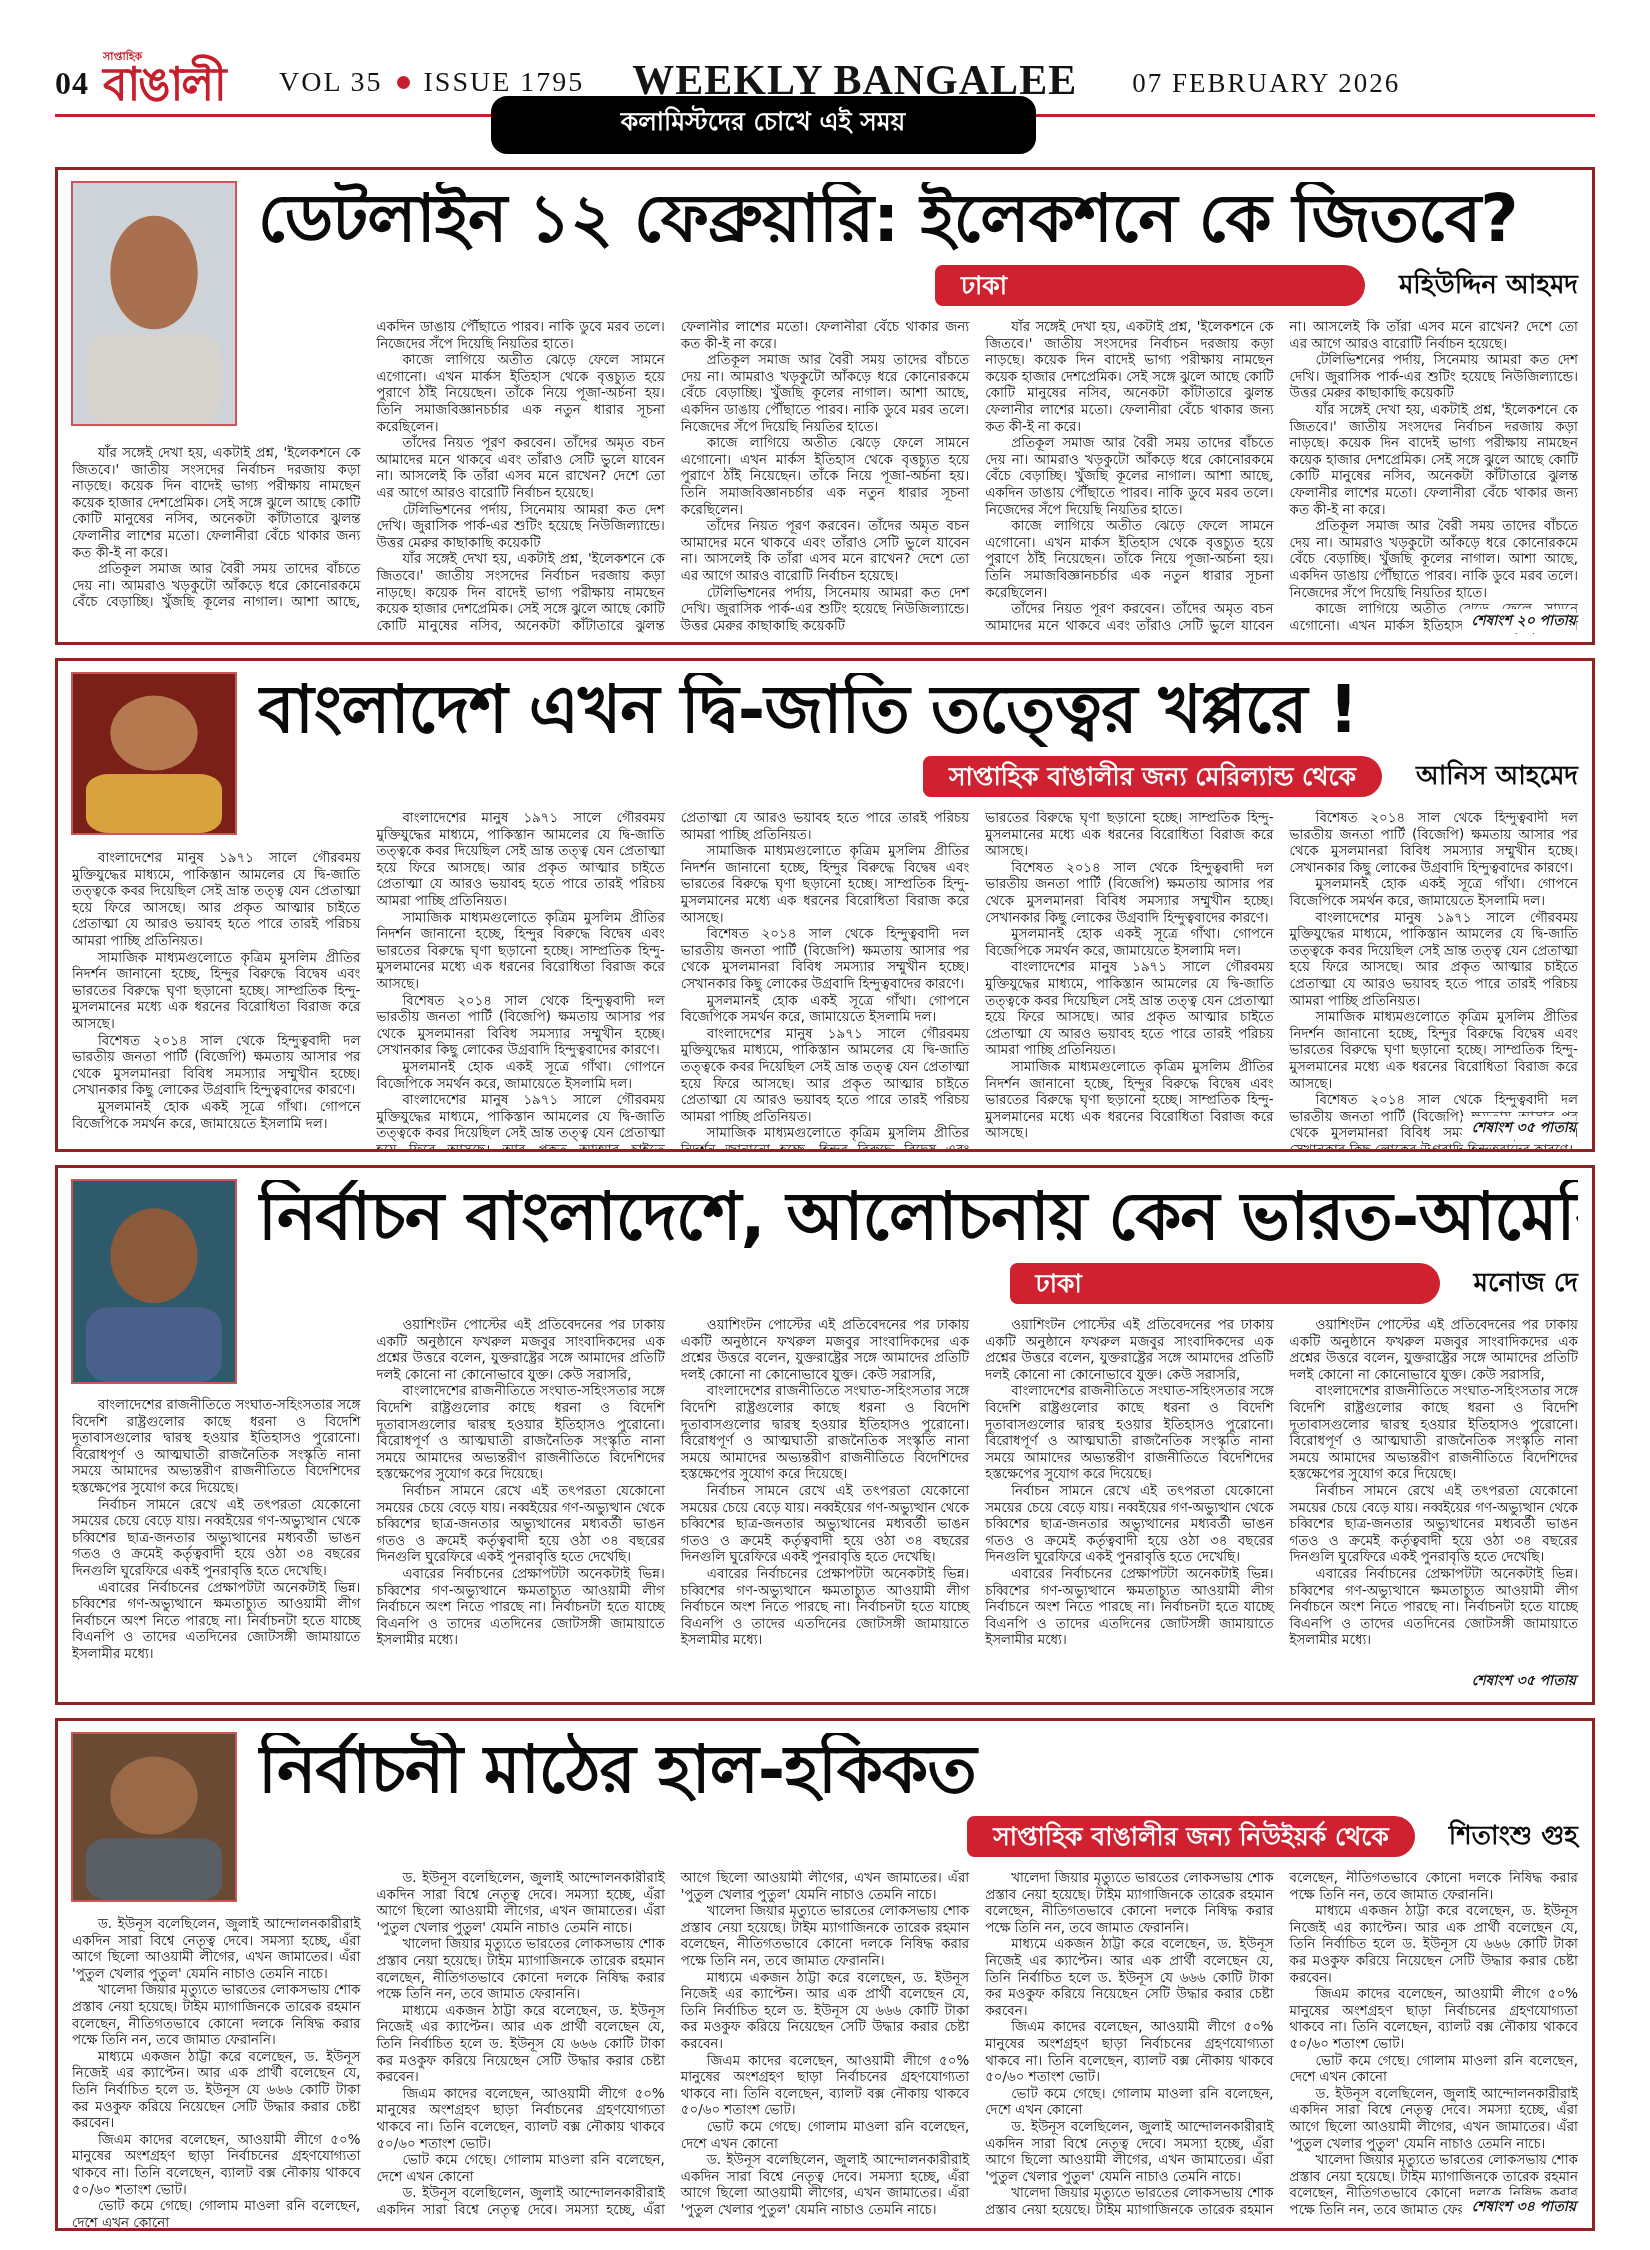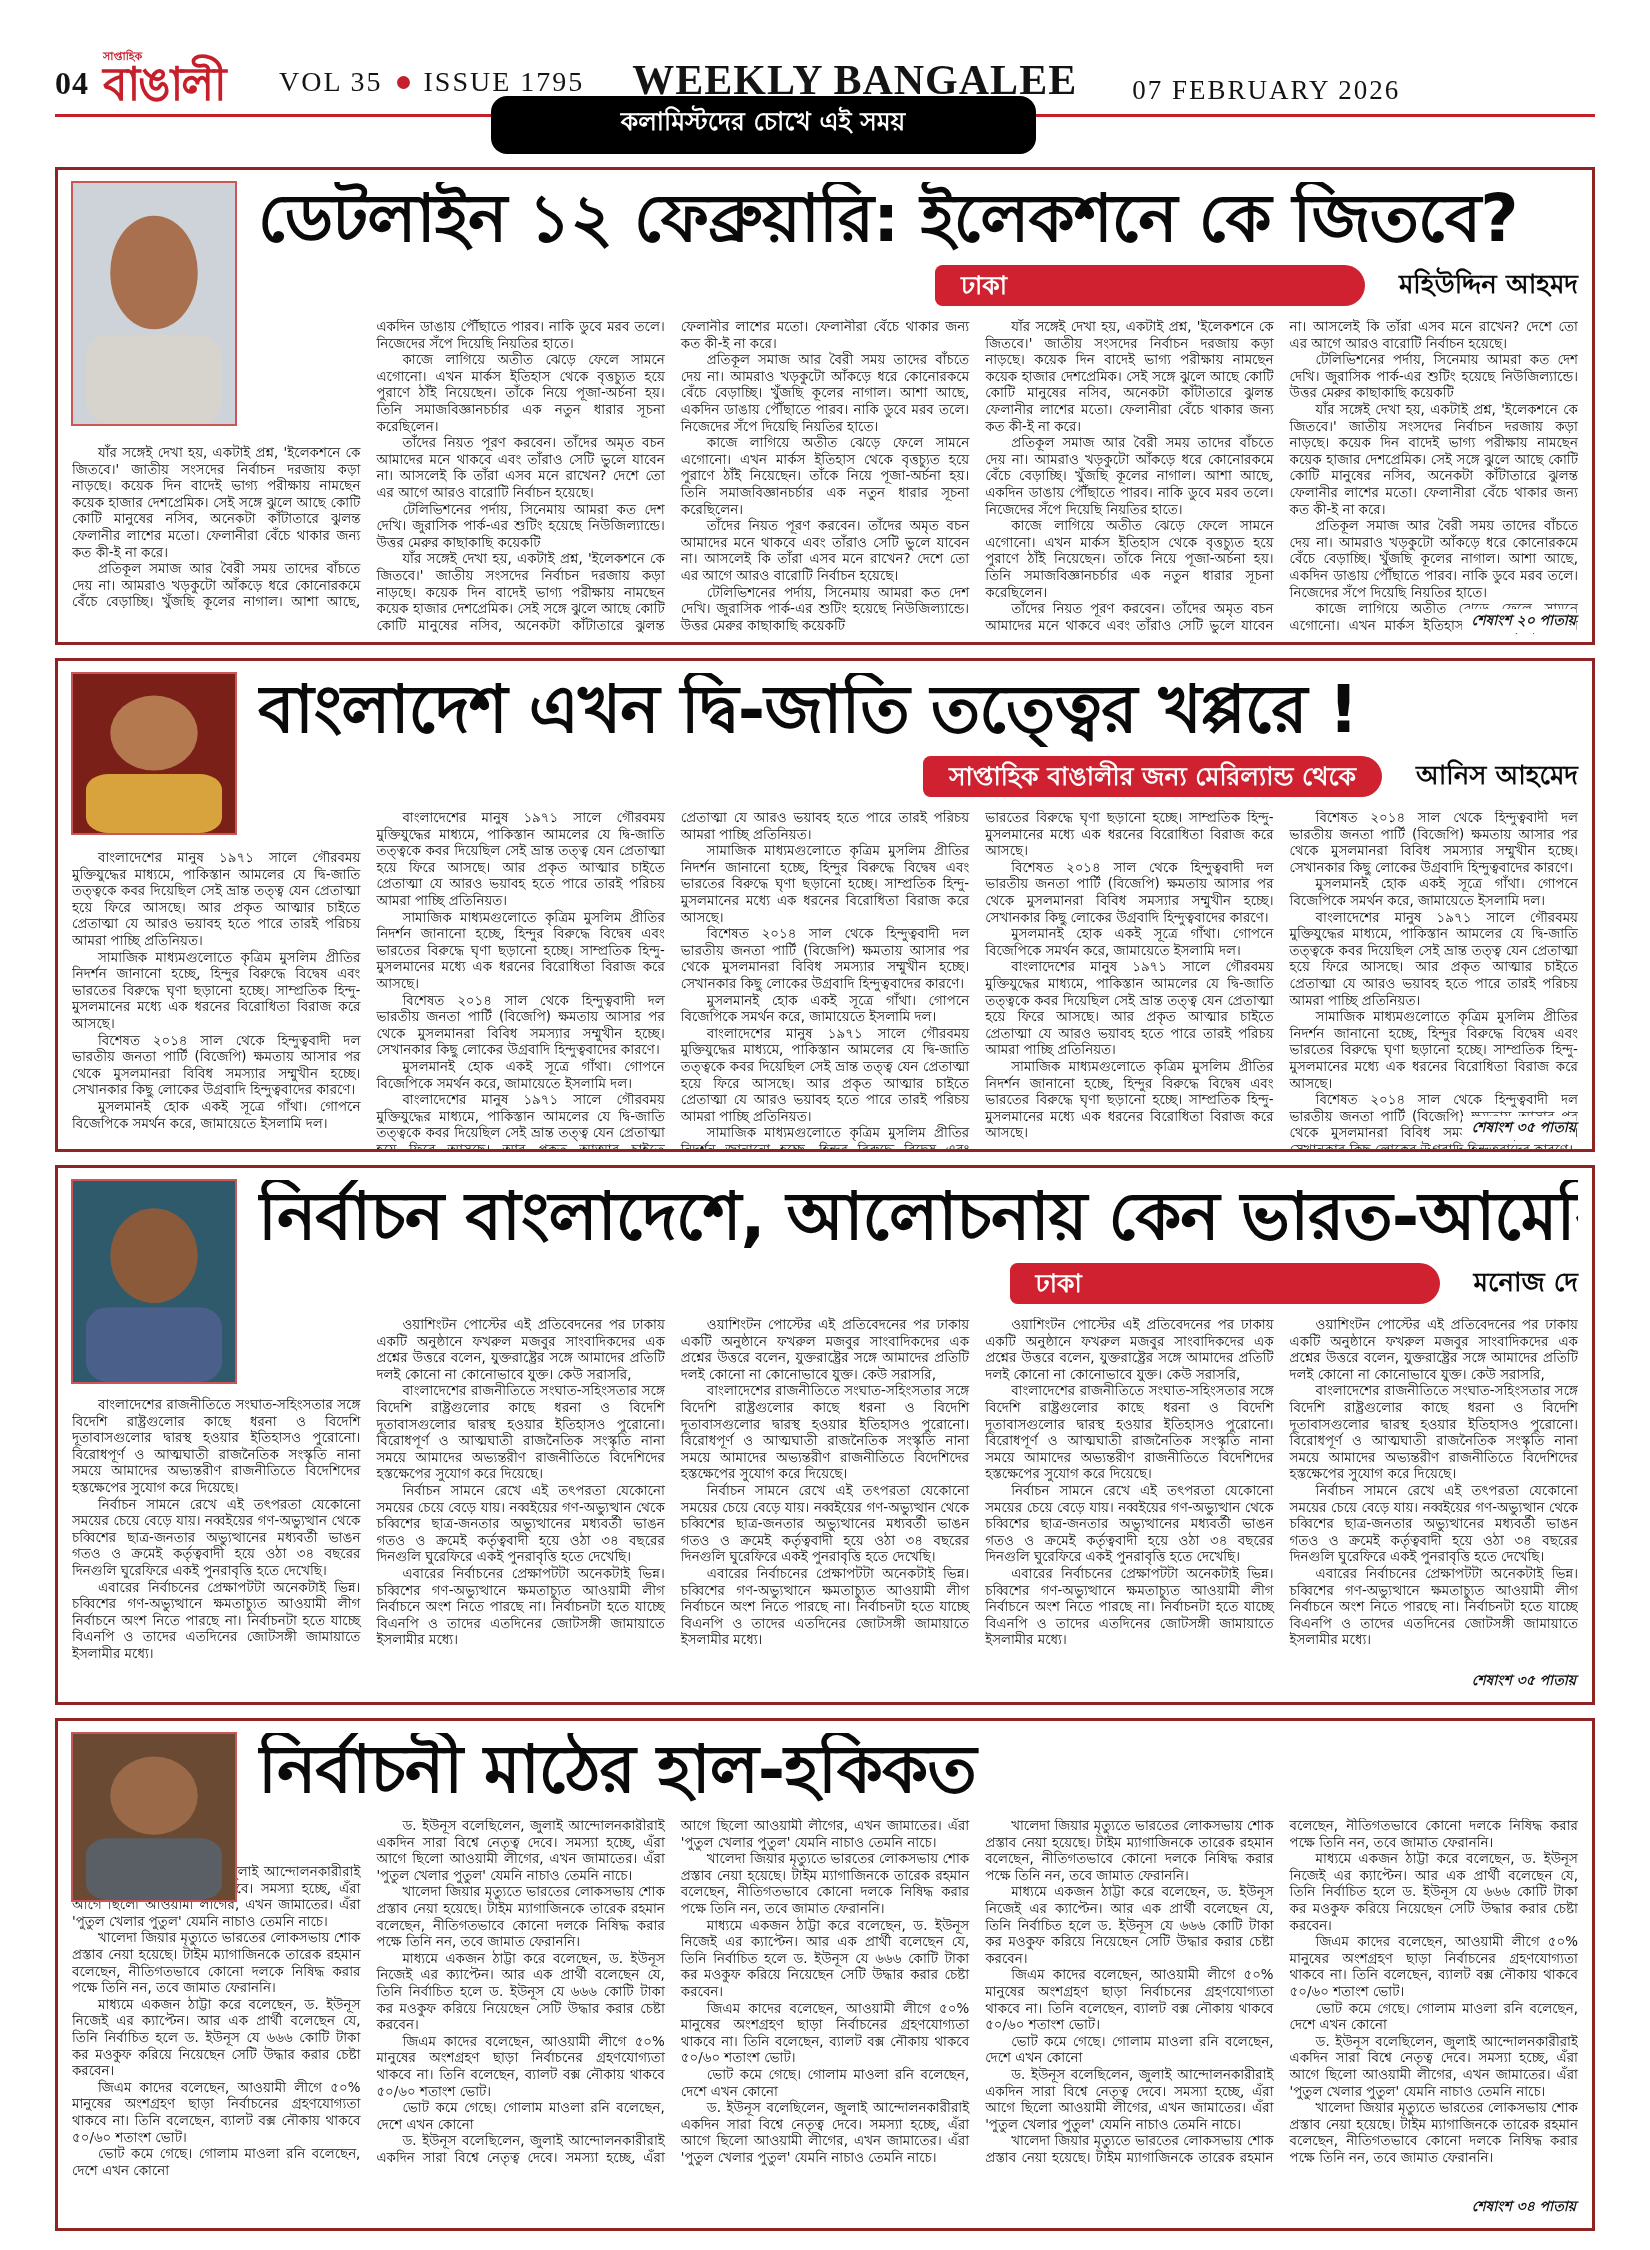"07 FEBRUARY 2026" .issue-date { margin-bottom: none -> 7px }
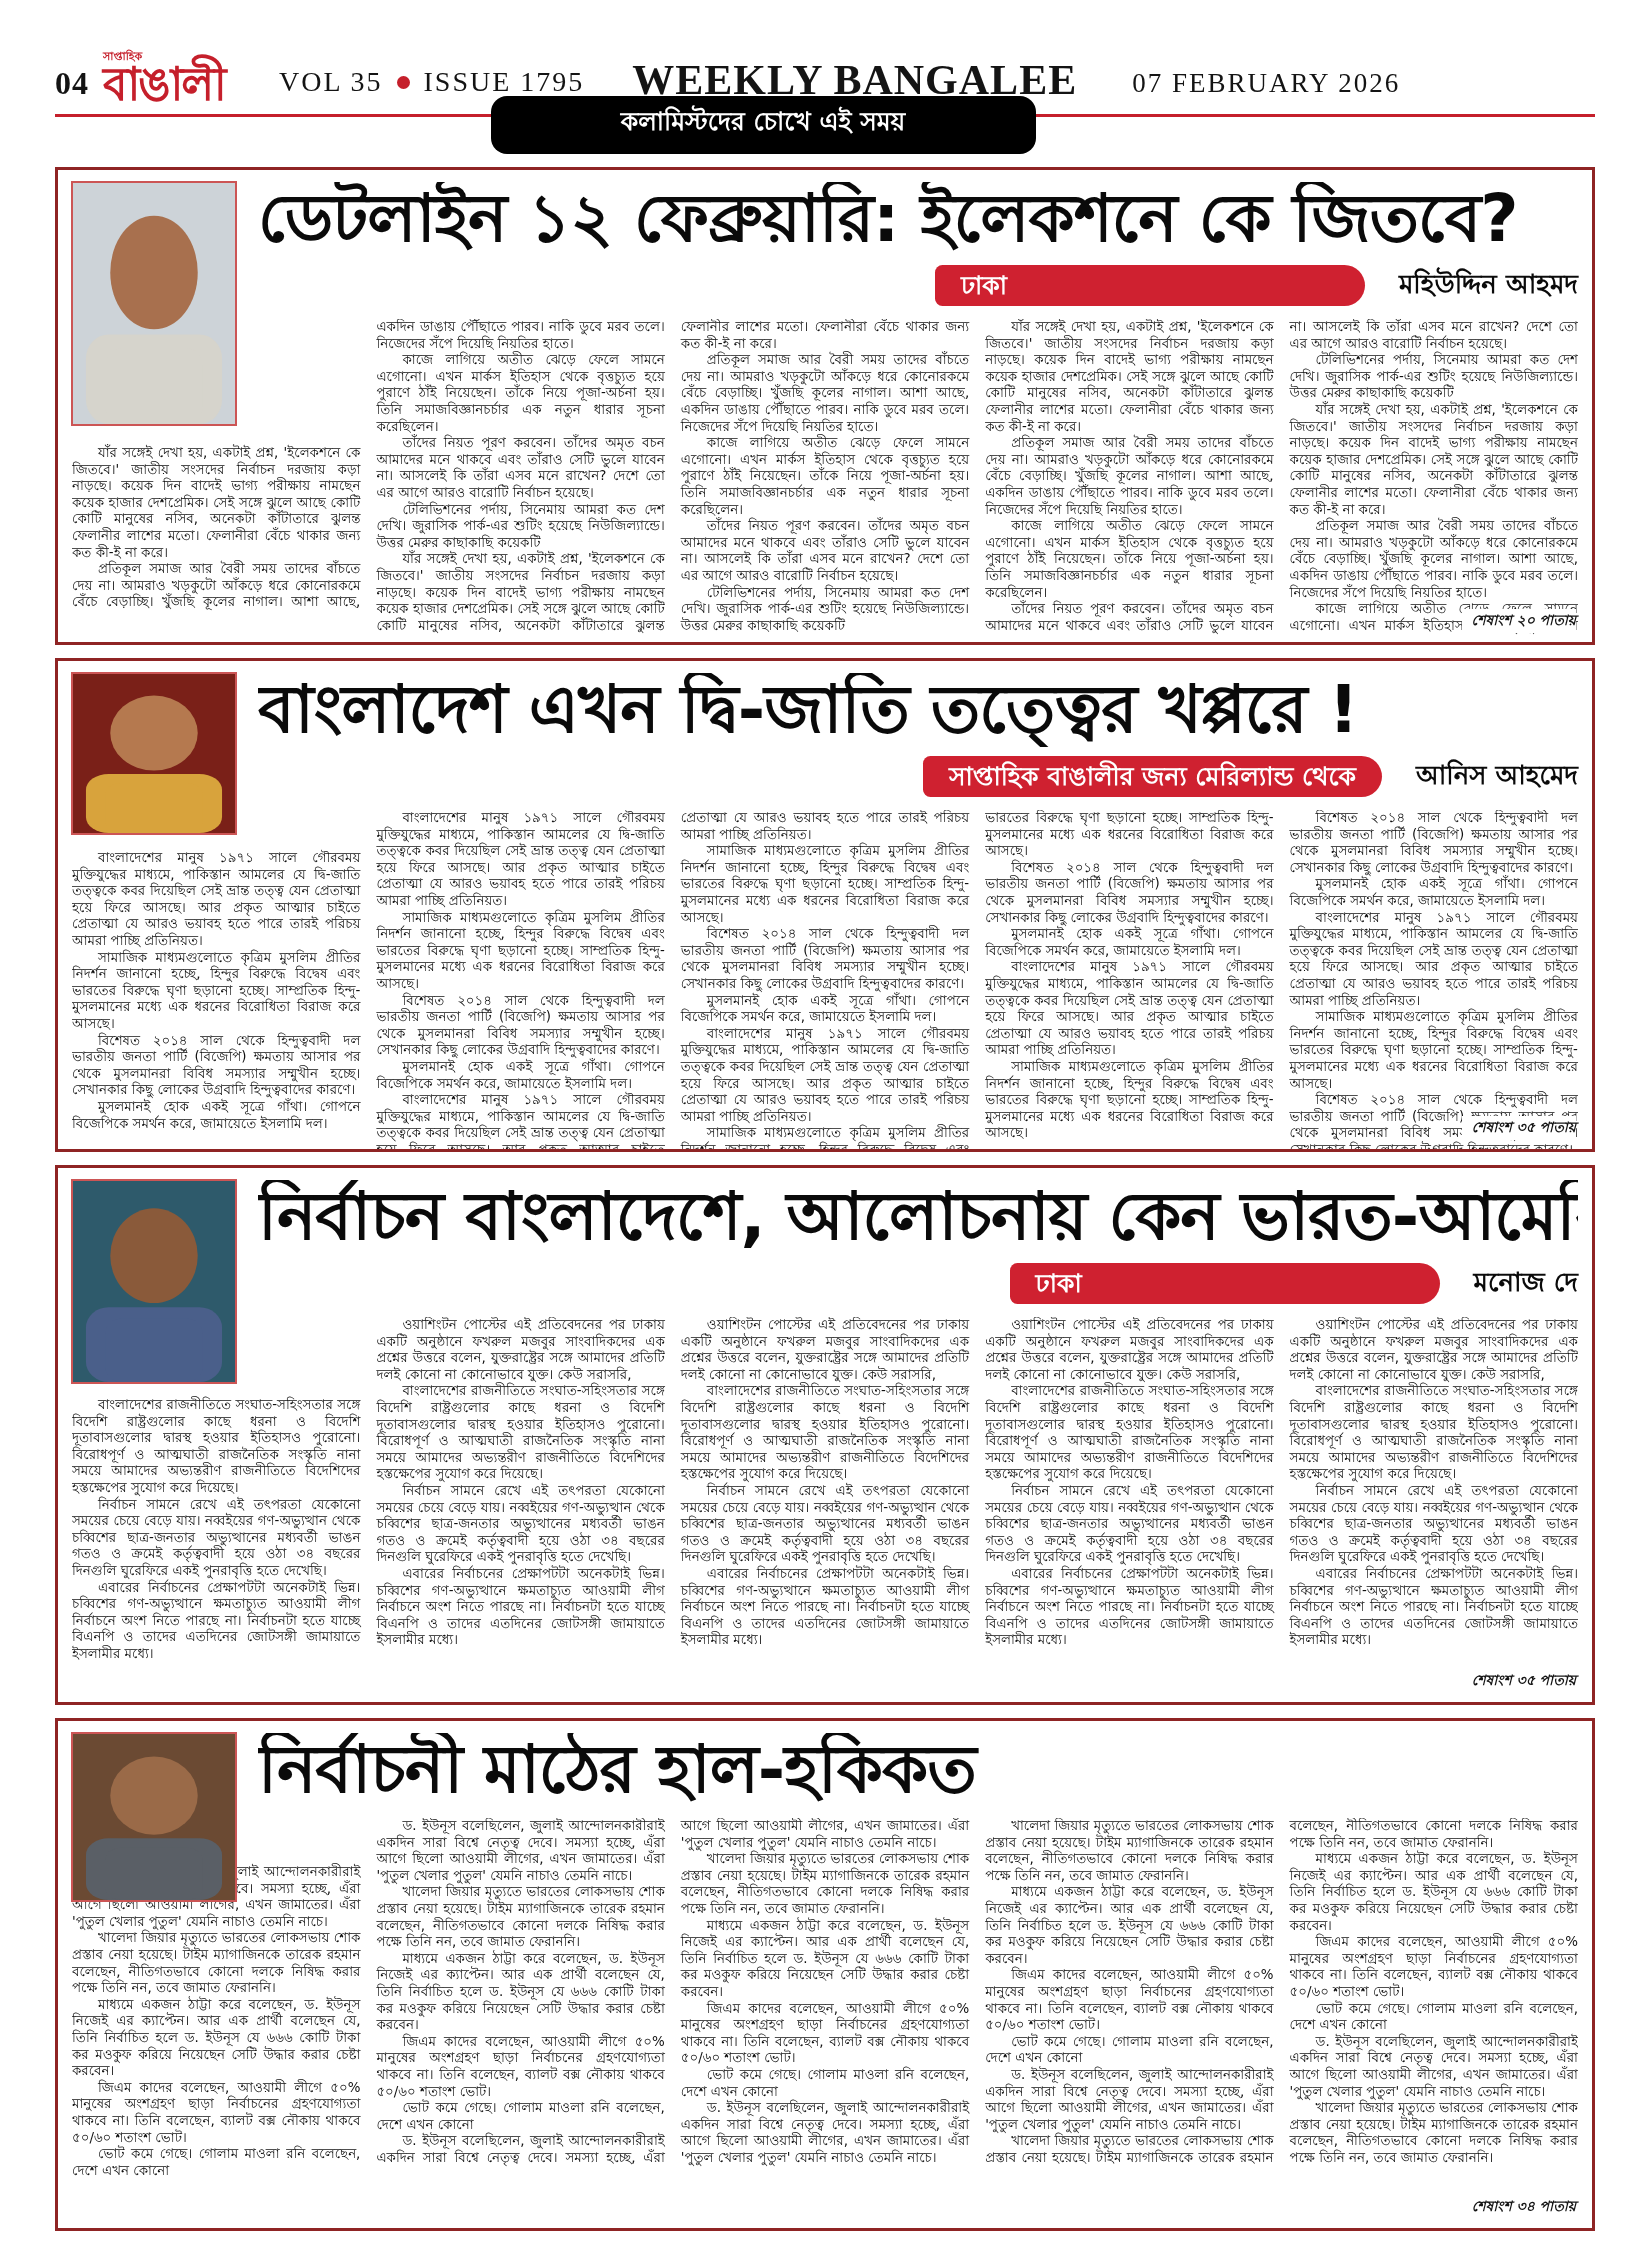"সাপ্তাহিক বাঙালীর জন্য নিউইয়র্ক থেকে" div.badge-row { html: none -> <div> <div>সাপ্তাহিক বাঙালীর জন্য নিউইয়র্ক থেকে</div> <div>শিতাংশু গুহ</div> </div> }
